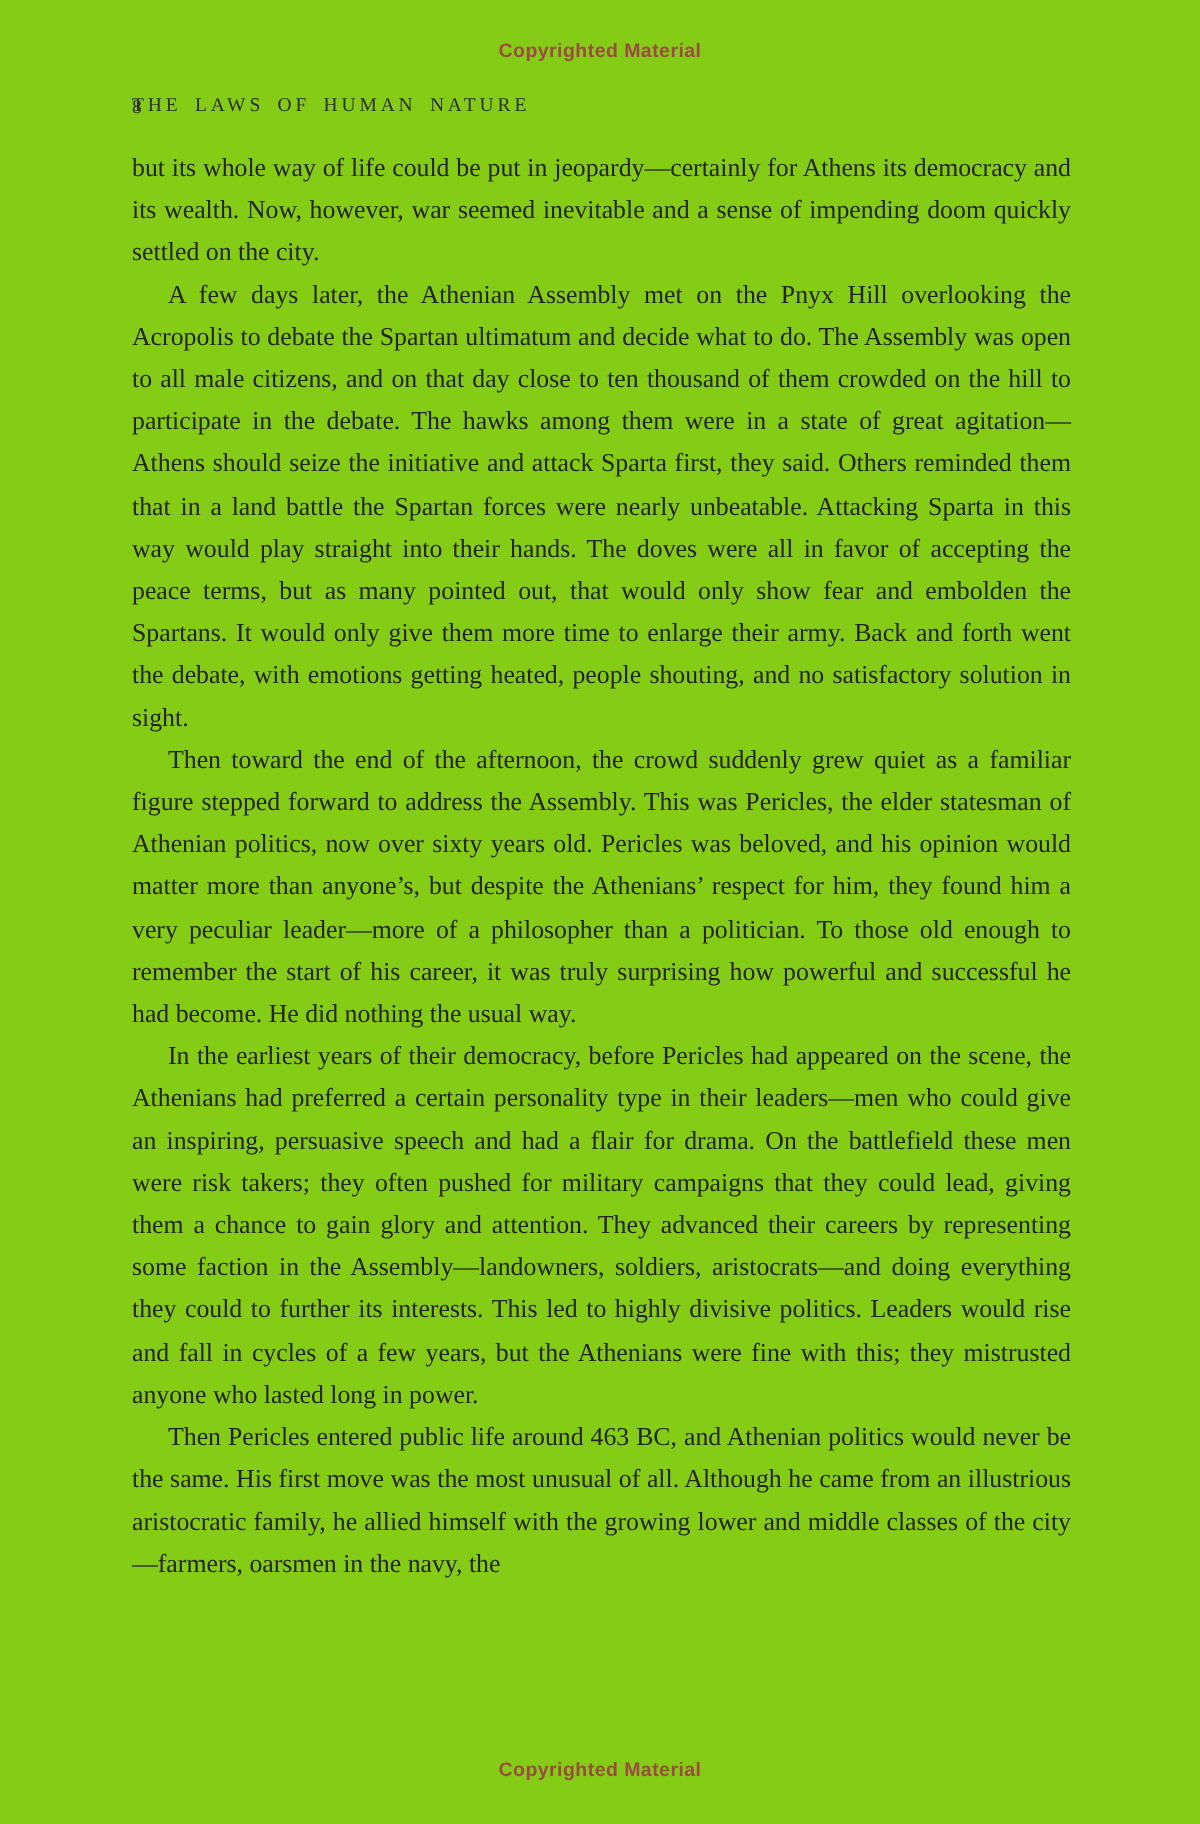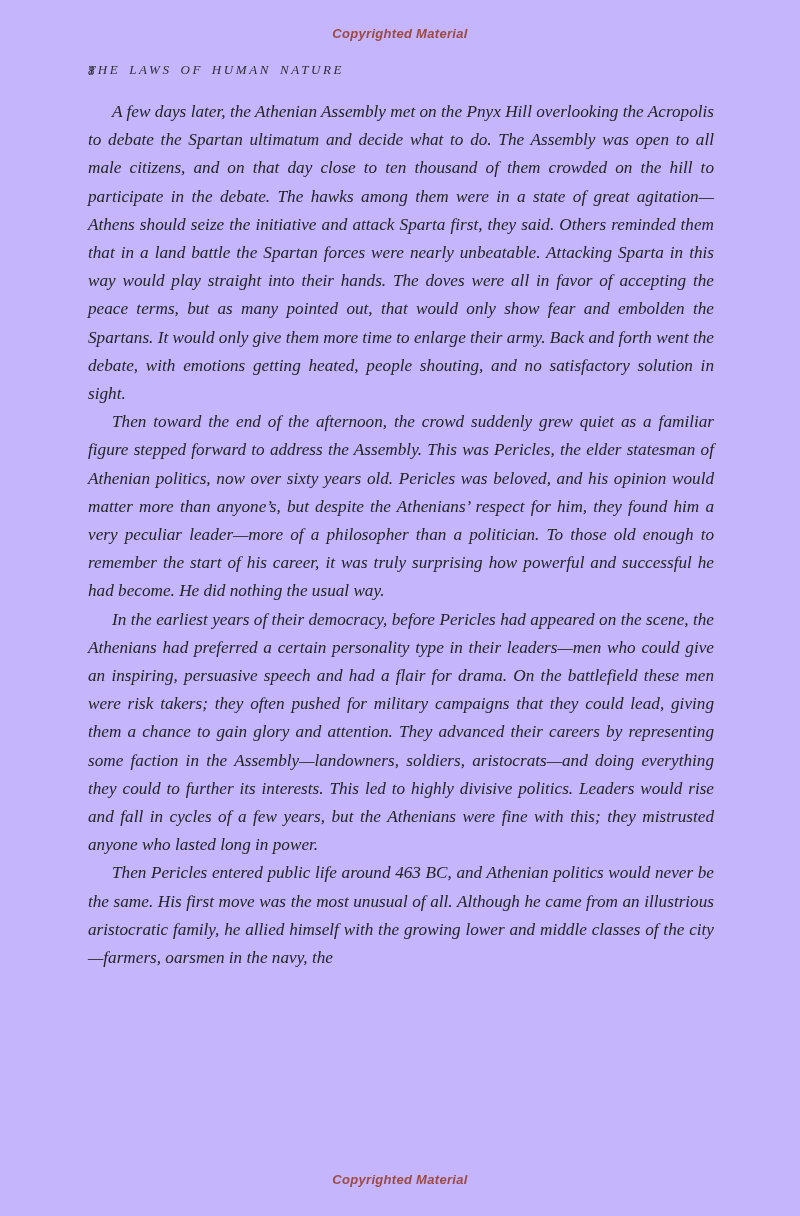"Copyrighted Material" .page { background: #c4b5fd -> #84cc16; font-style: italic -> none }
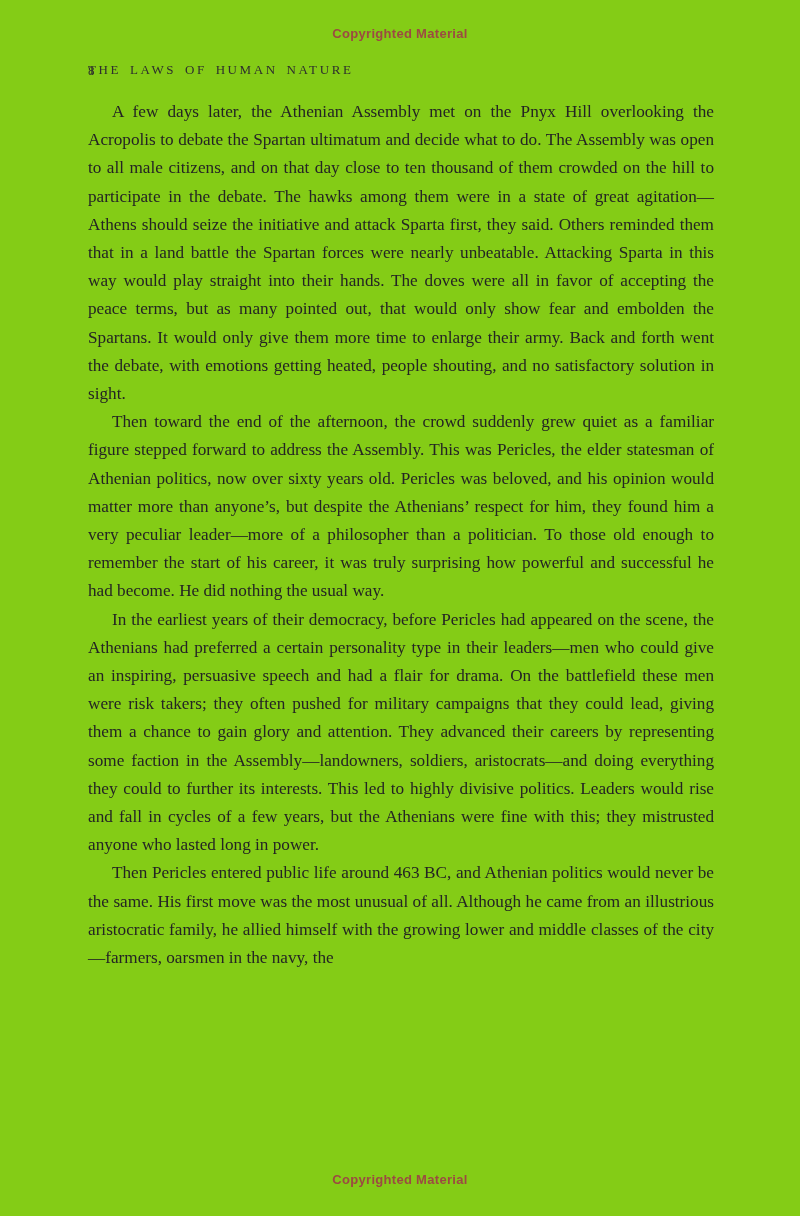"but its whole way of" p { html: none -> <p>but its whole way of life could be put in jeopardy—certainly for Athens its democracy and its wealth. Now, however, war seemed inevitable and a sense of impending doom quickly settled on the city.</p> }
